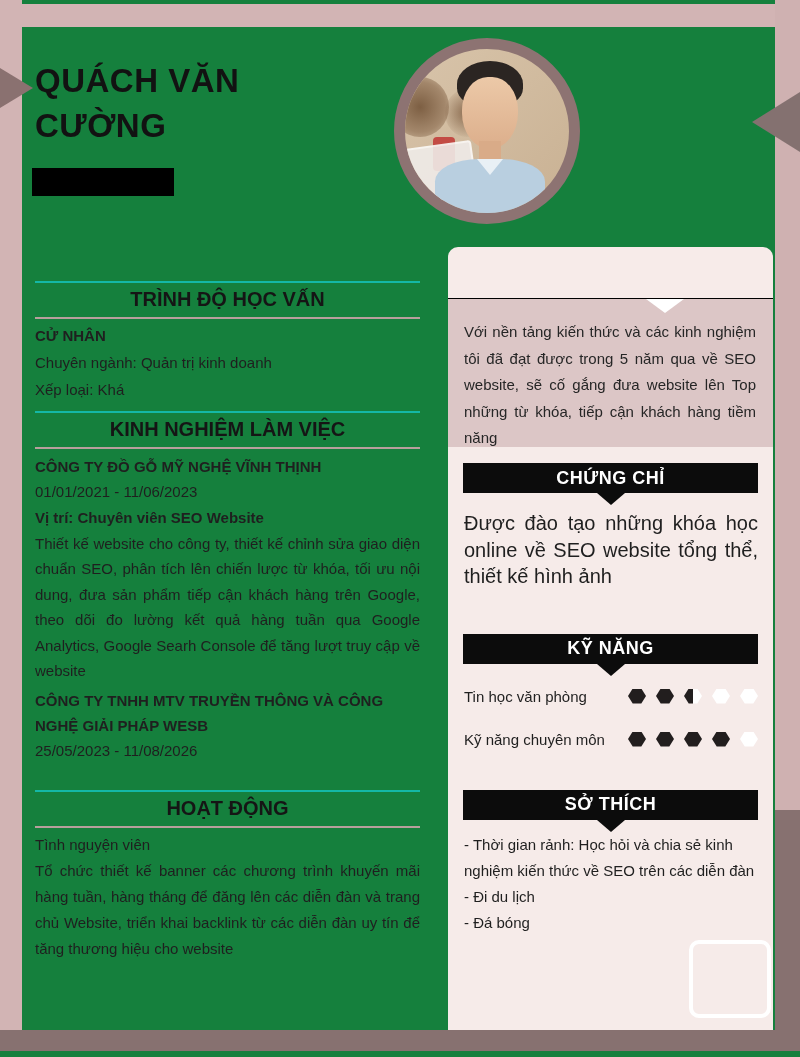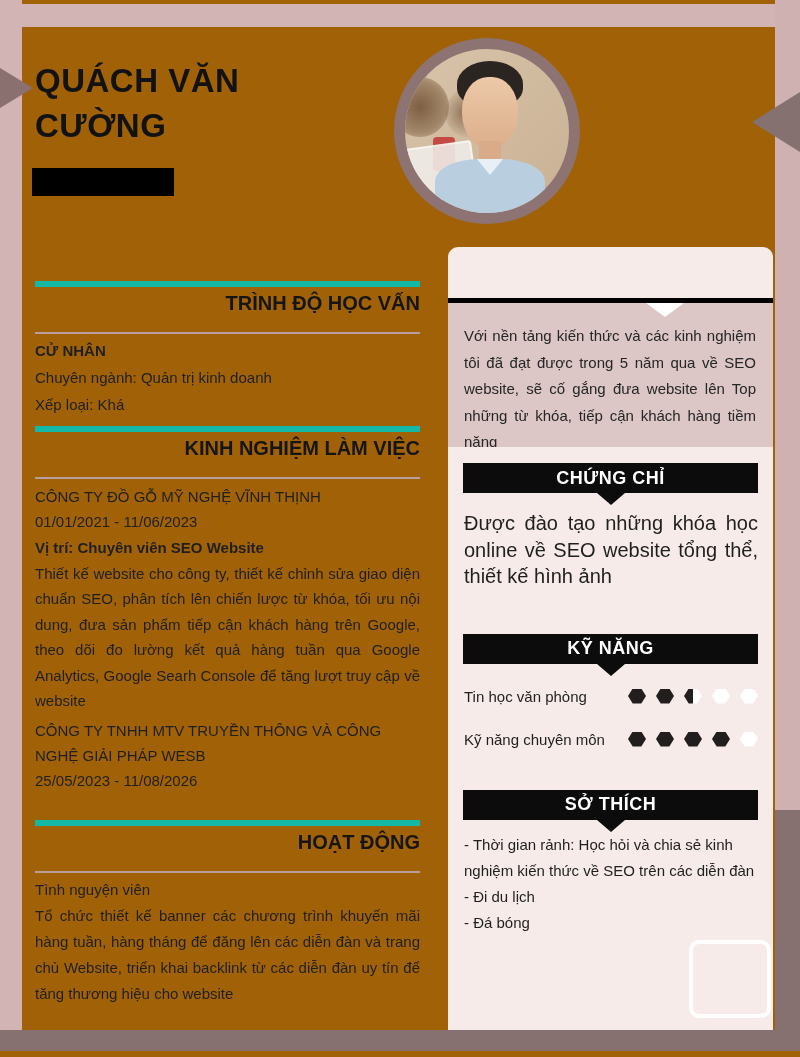"QUÁCH VĂN CƯỜNG" .page { background: #a16207 -> #15803d }
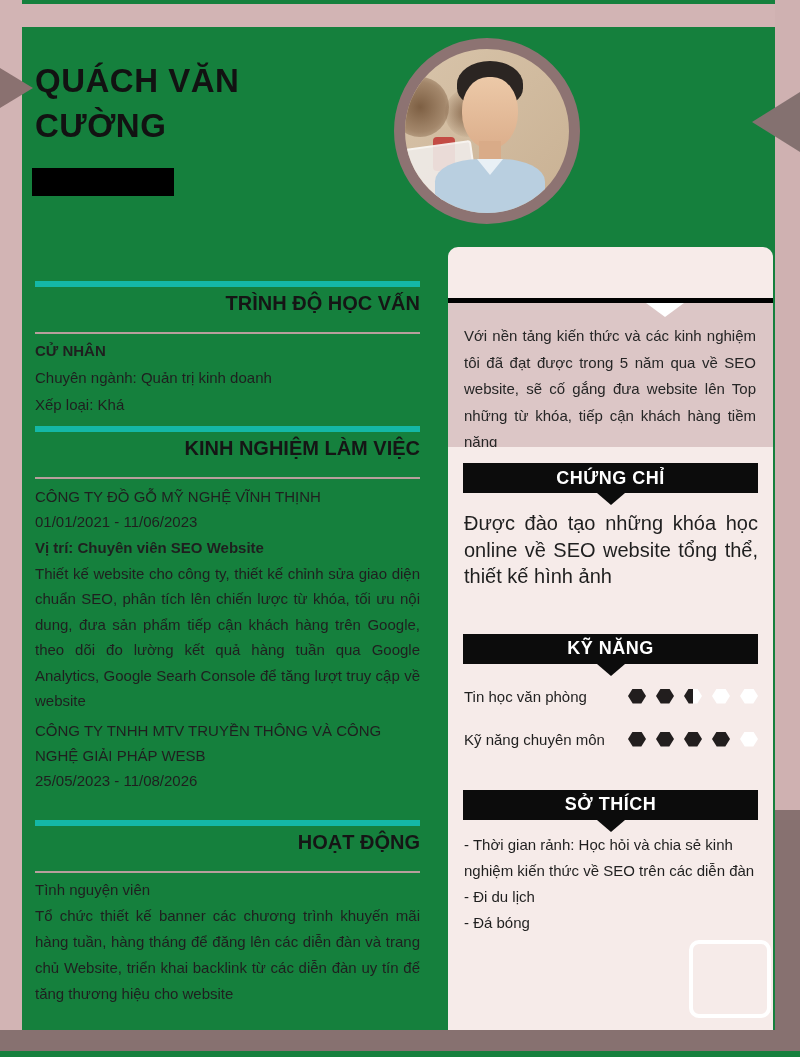"TRÌNH ĐỘ HỌC VẤN" .sec-heading { border-top: 6px solid #14b8a6 -> 2px solid #14b8a6; padding: 5px 0 17px -> 5px 0 6px; text-align: right -> center }
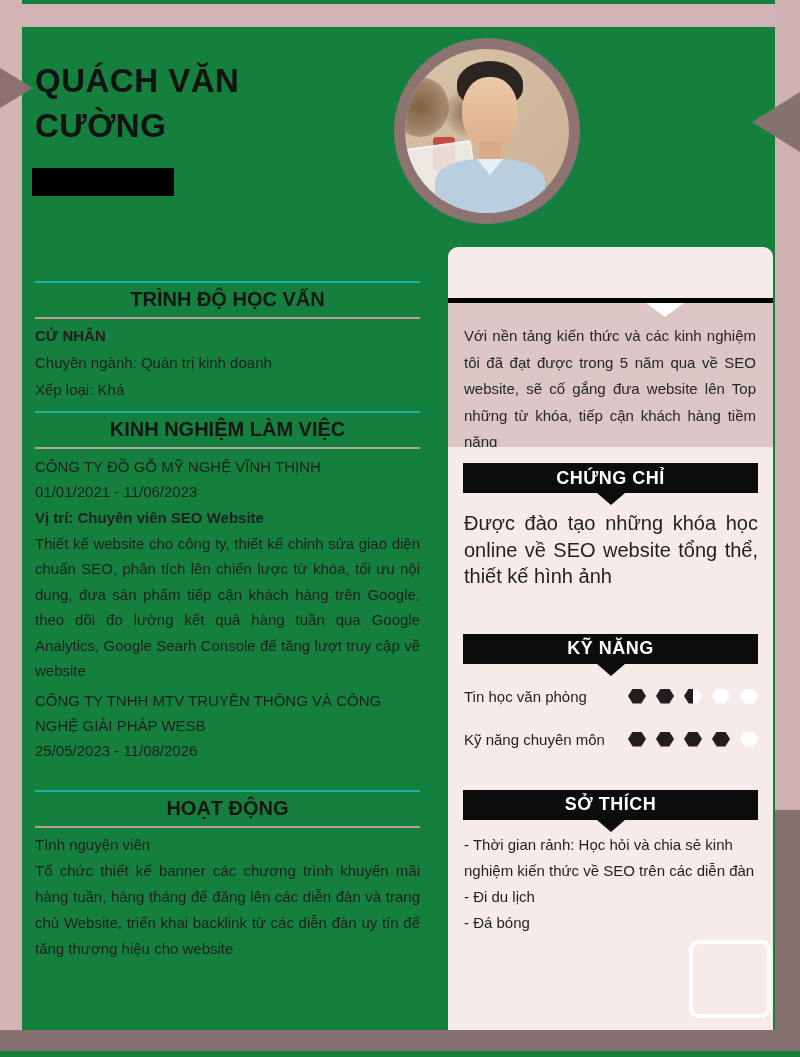"Với nền tảng kiến thức" .rcol-intro { border-top: 5px solid #000000 -> 1px solid #000000 }
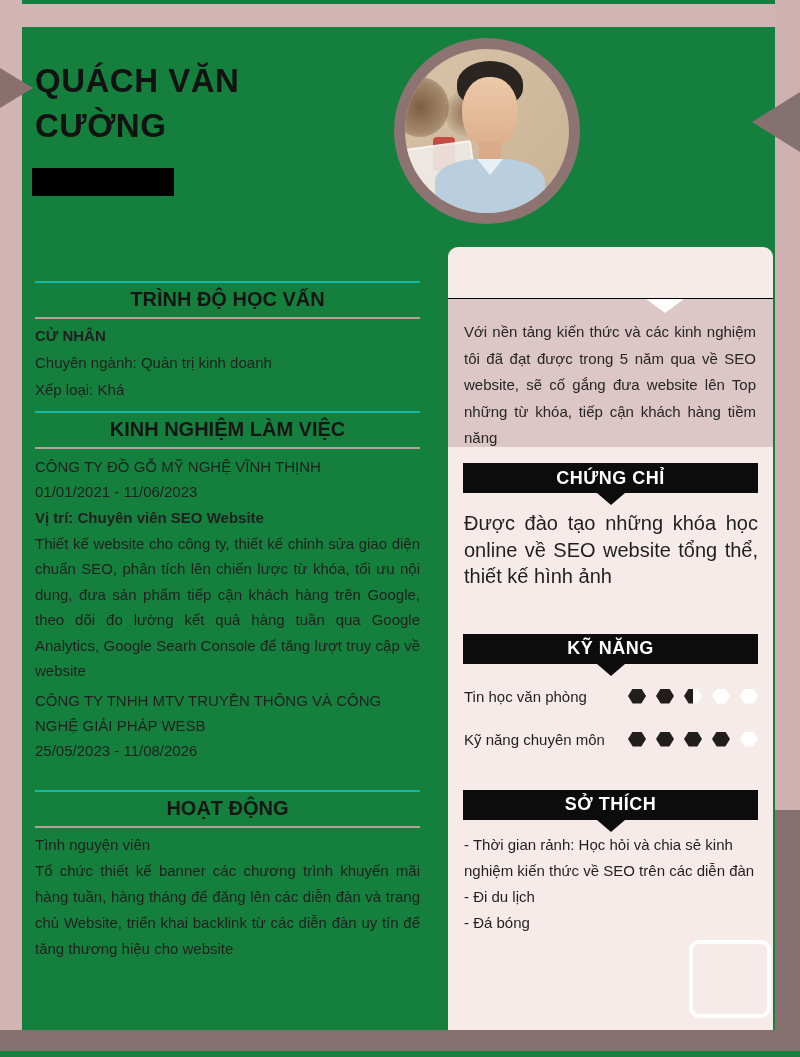"CÔNG TY ĐỒ GỖ MỸ" .job .company { font-weight: normal -> bold }
